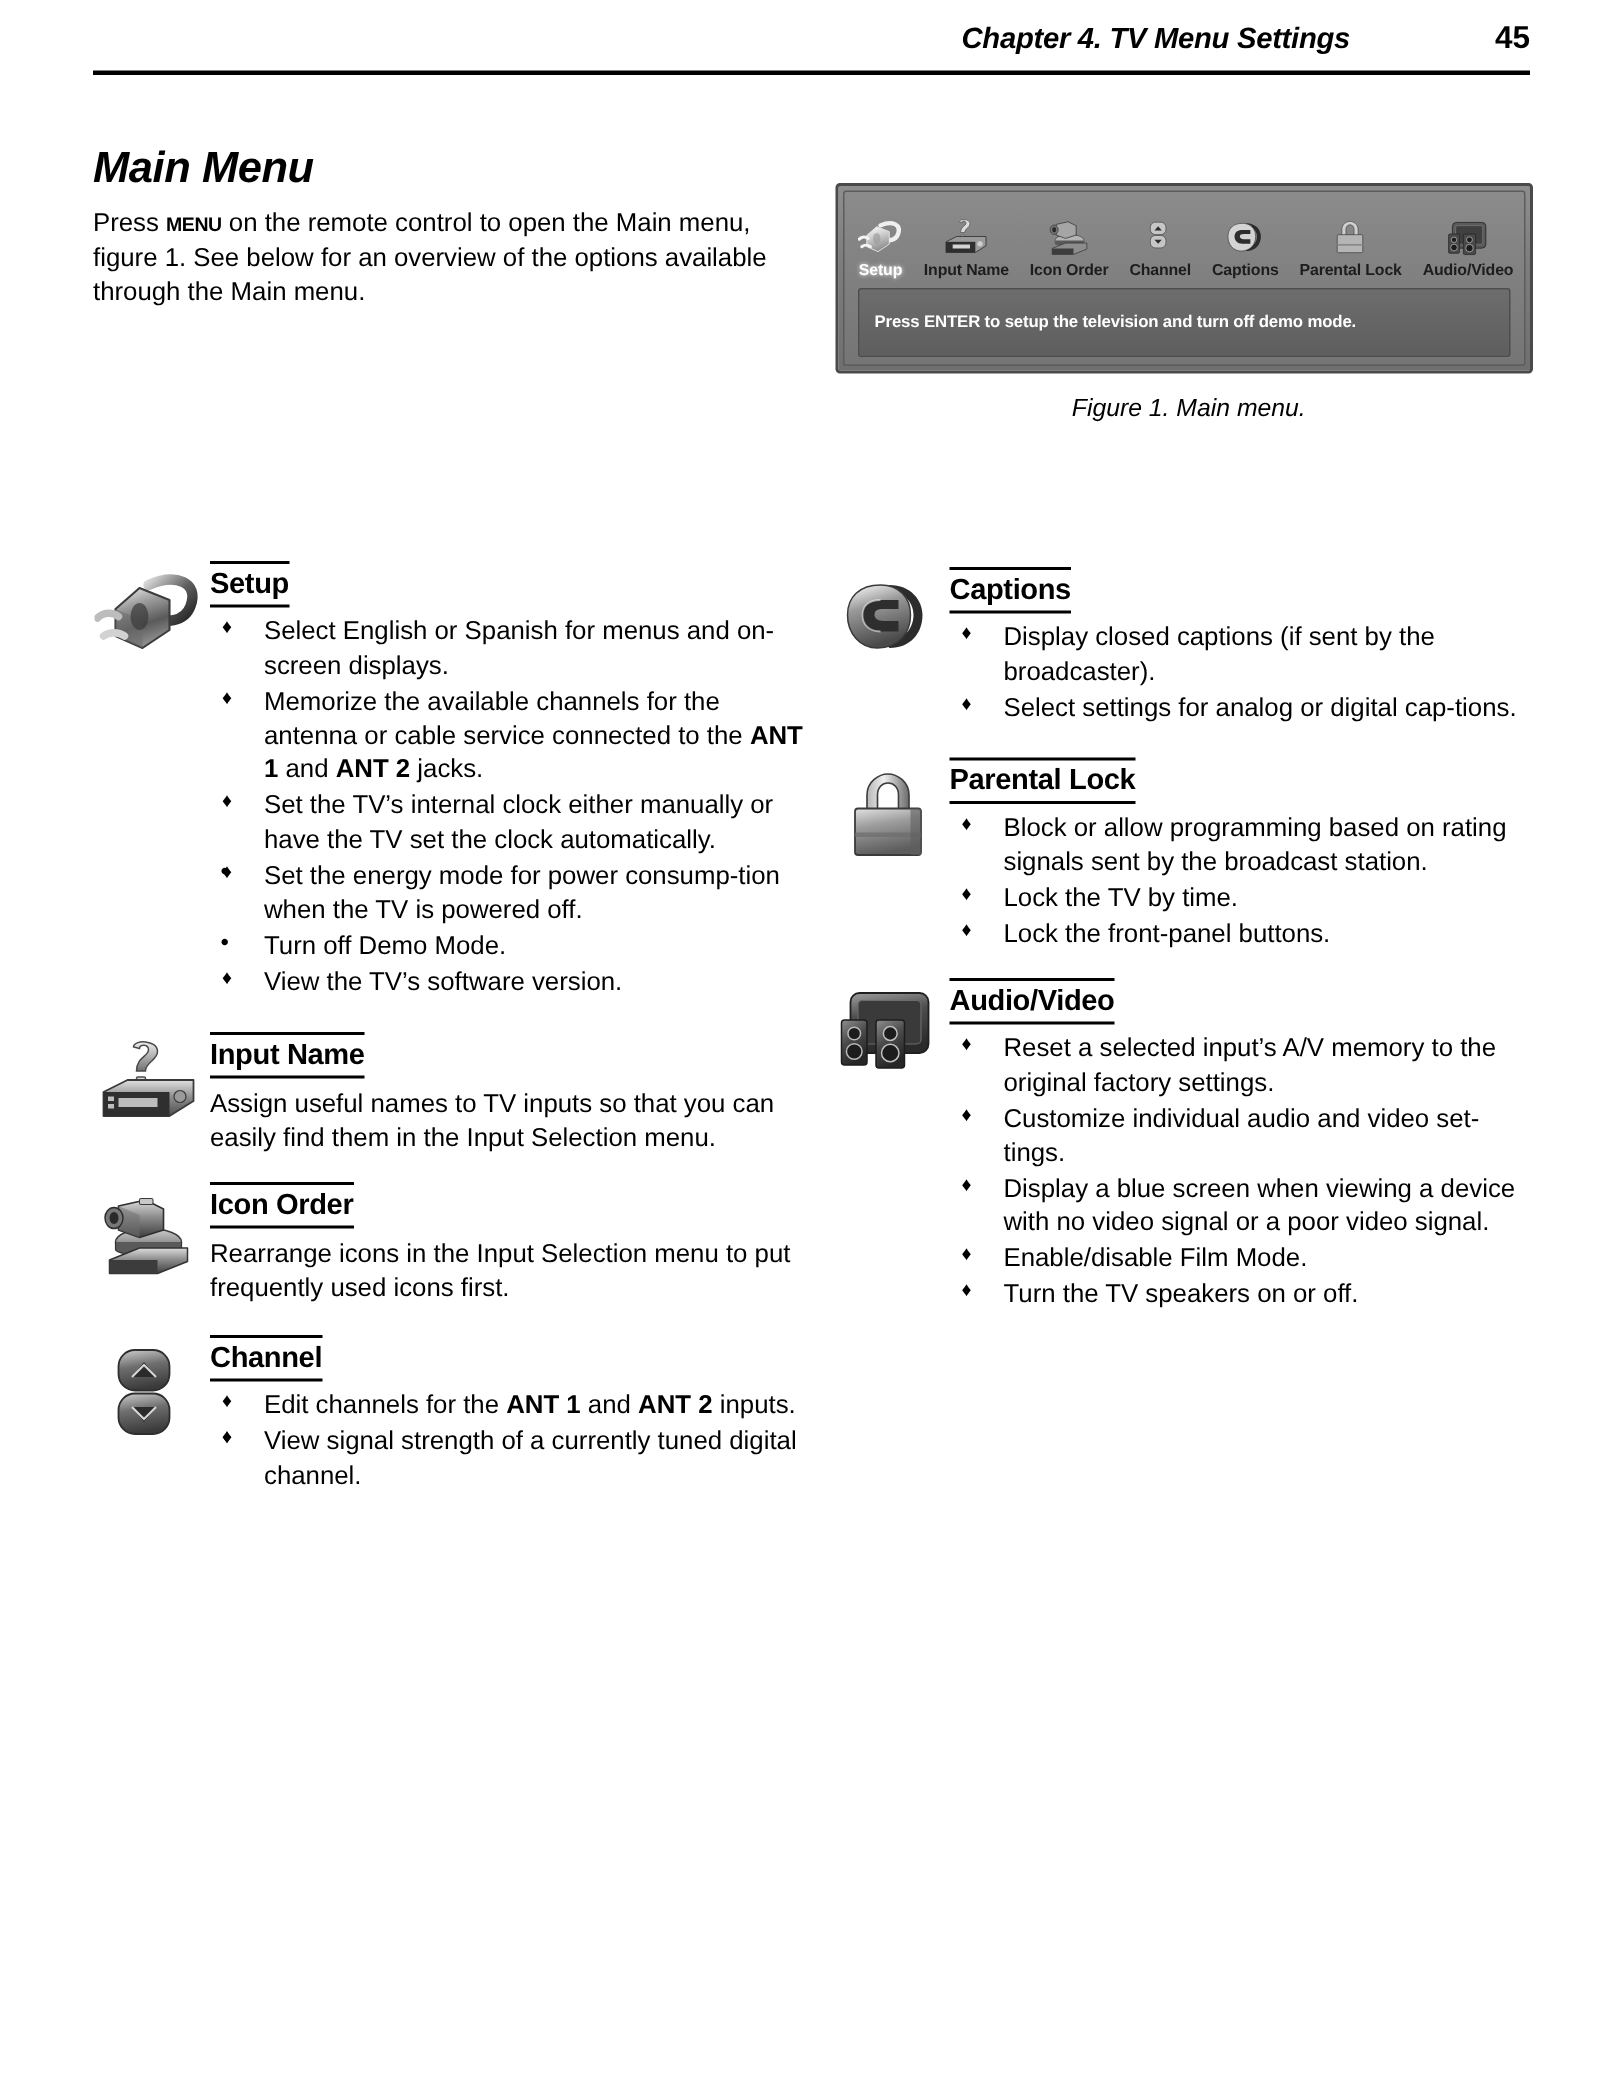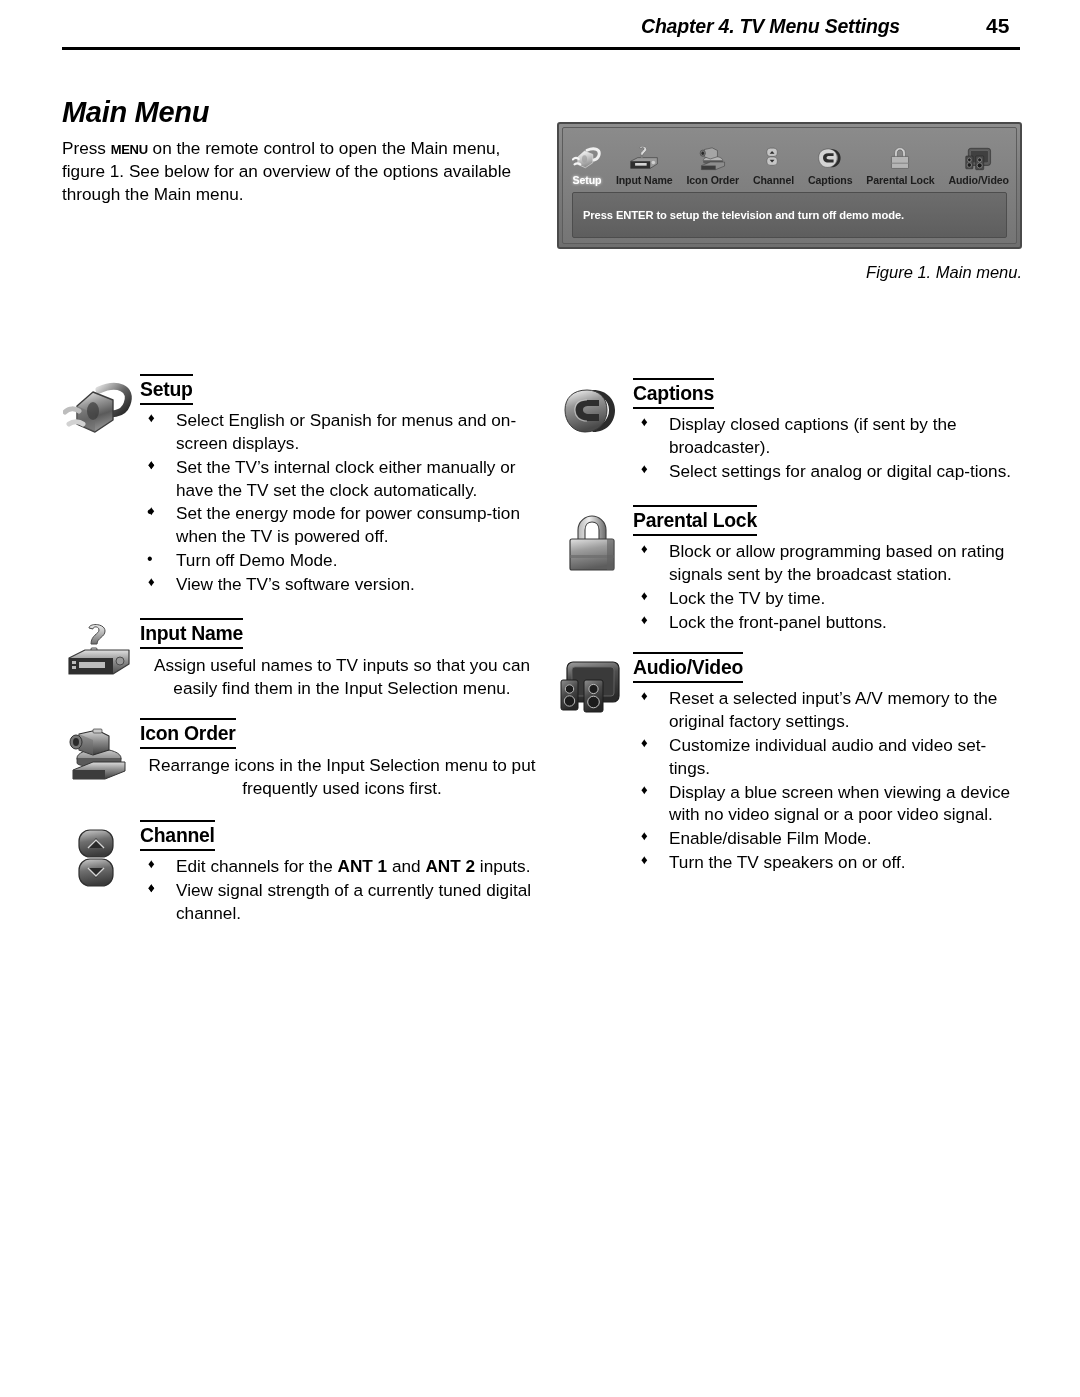"45" .page-number { text-align: left -> right }
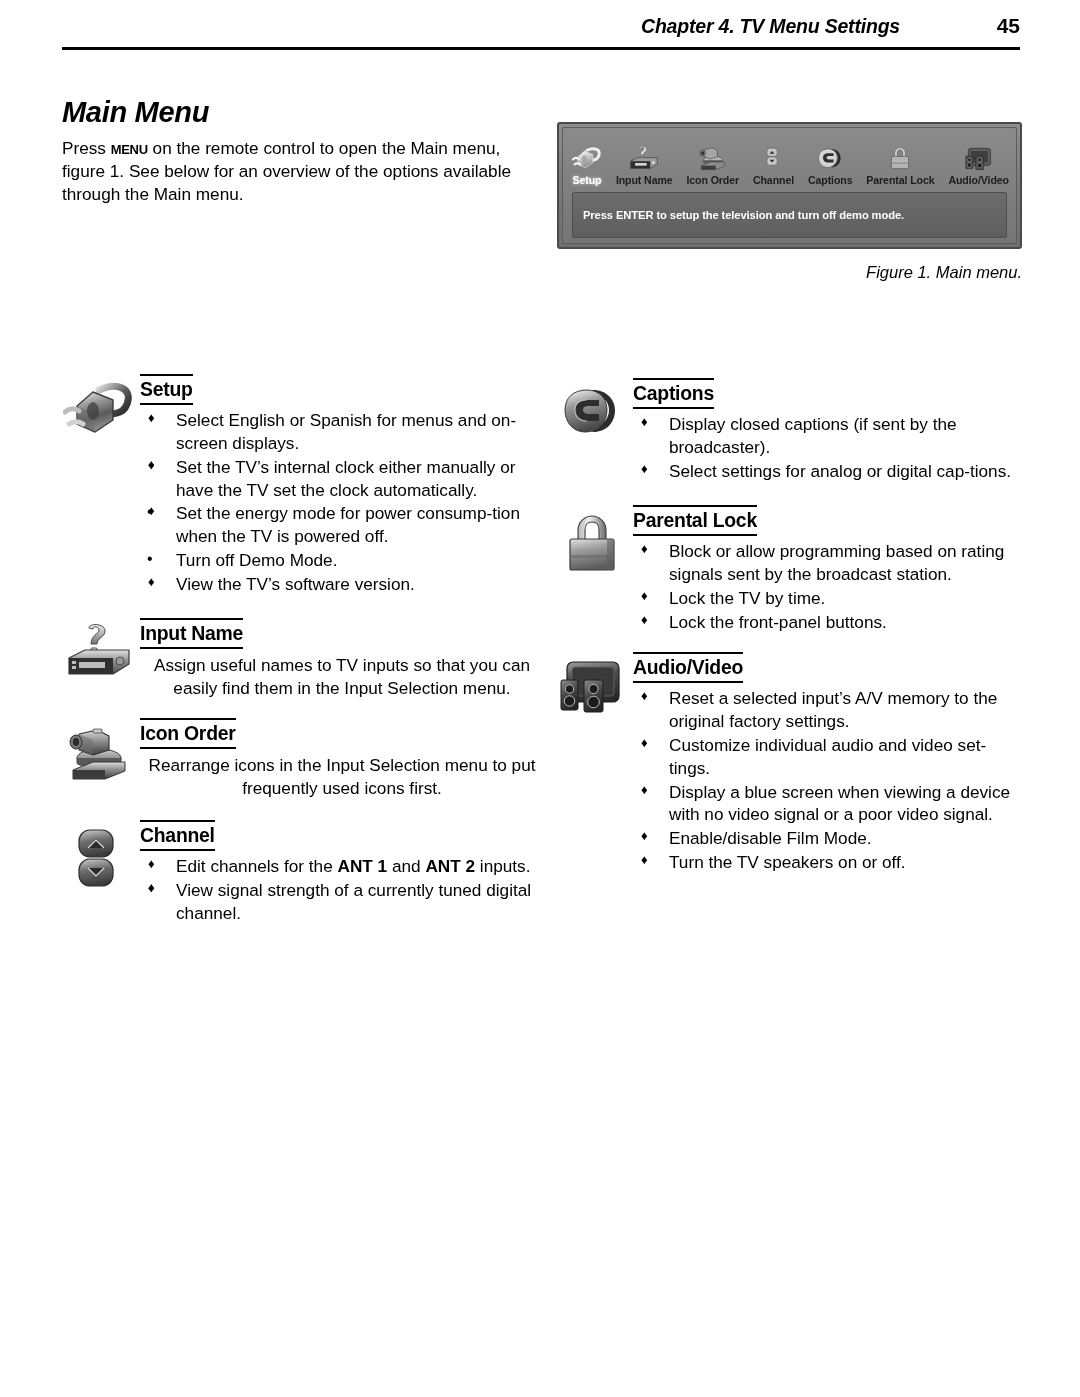"Figure 1. Main menu." .fig-caption { text-align: right -> center }
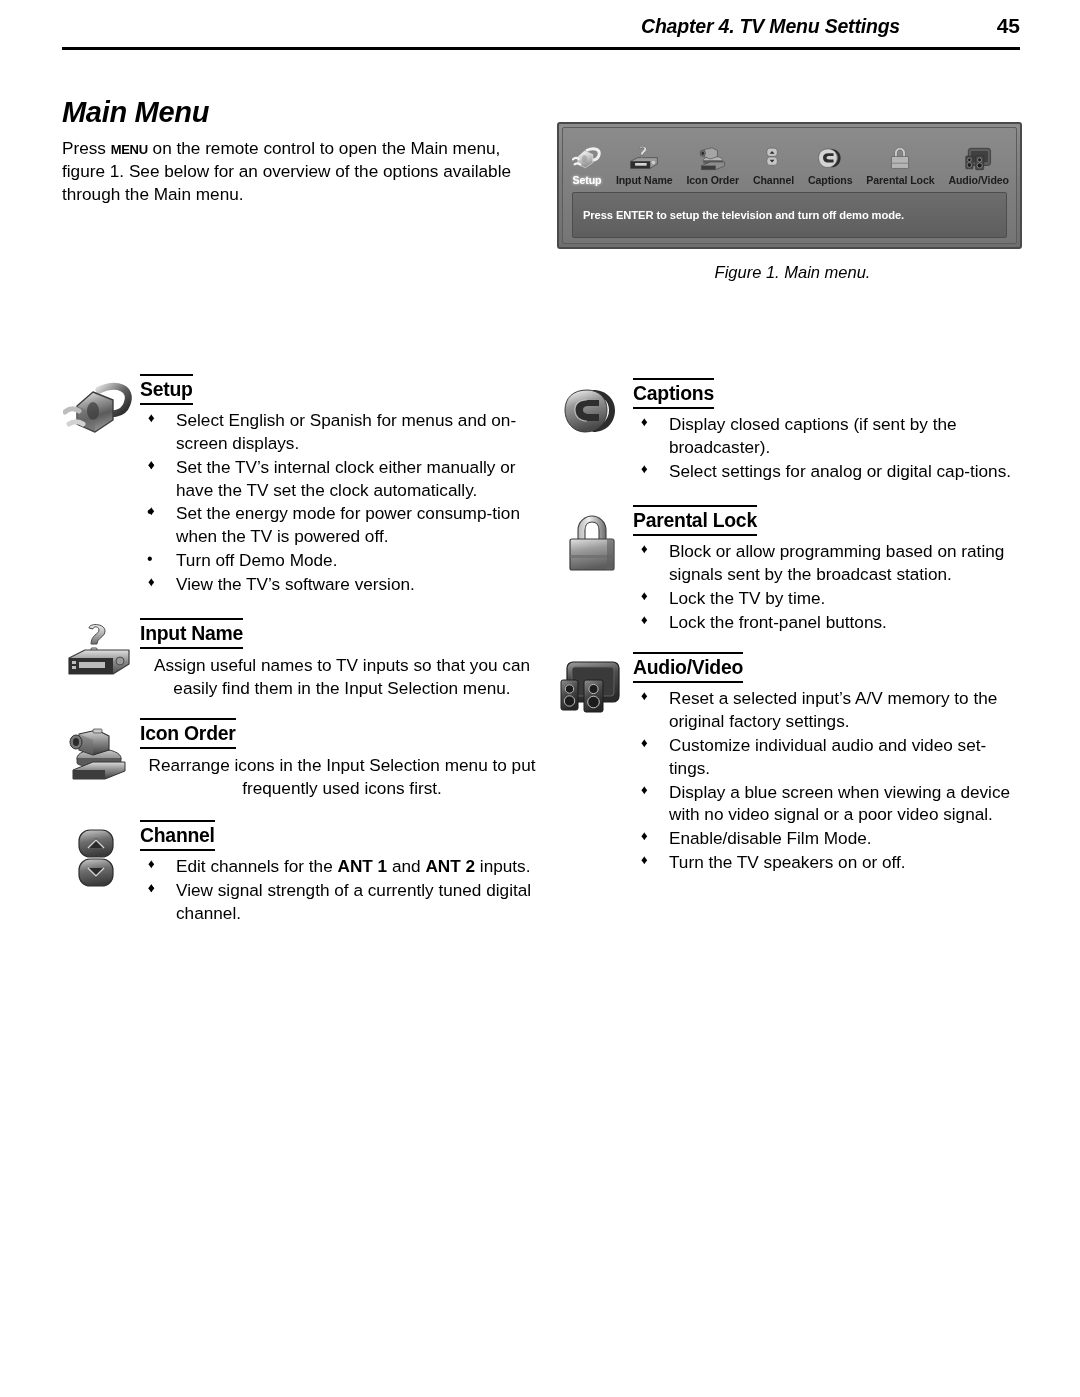"Memorize the available channels for" span { html: none -> <span><span>Memorize the available channels for the antenna or cable service connected to the </span><b>ANT 1</b><span> and </span><b>ANT 2</b><span> jacks.</span></span> }
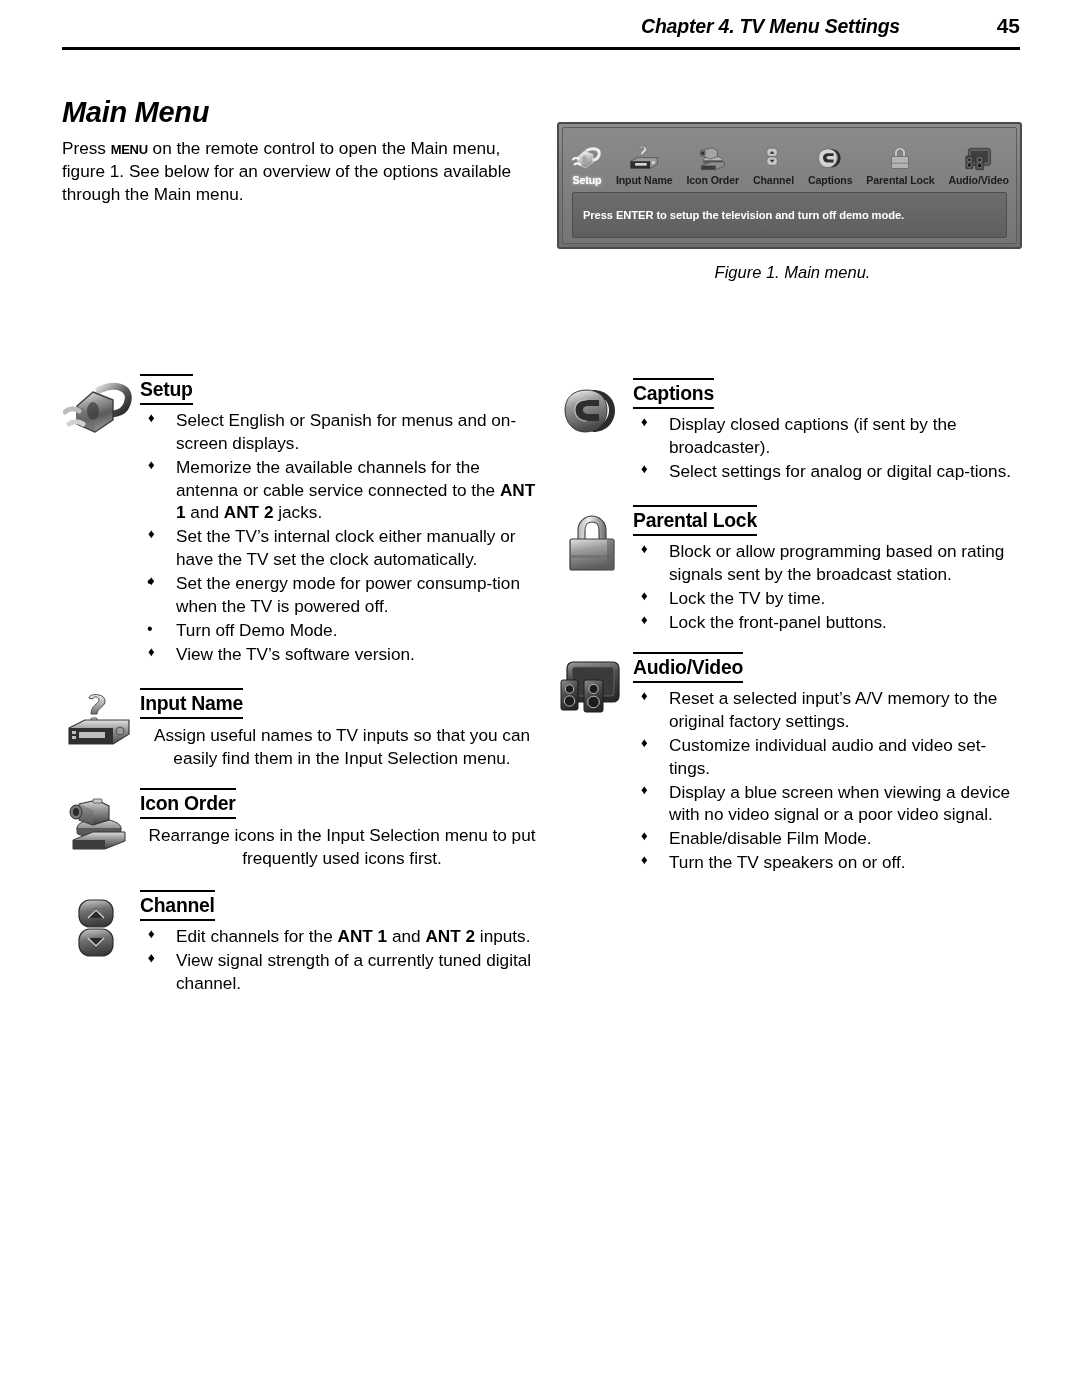"Assign useful names to TV" .section-para { text-align: center -> none }
